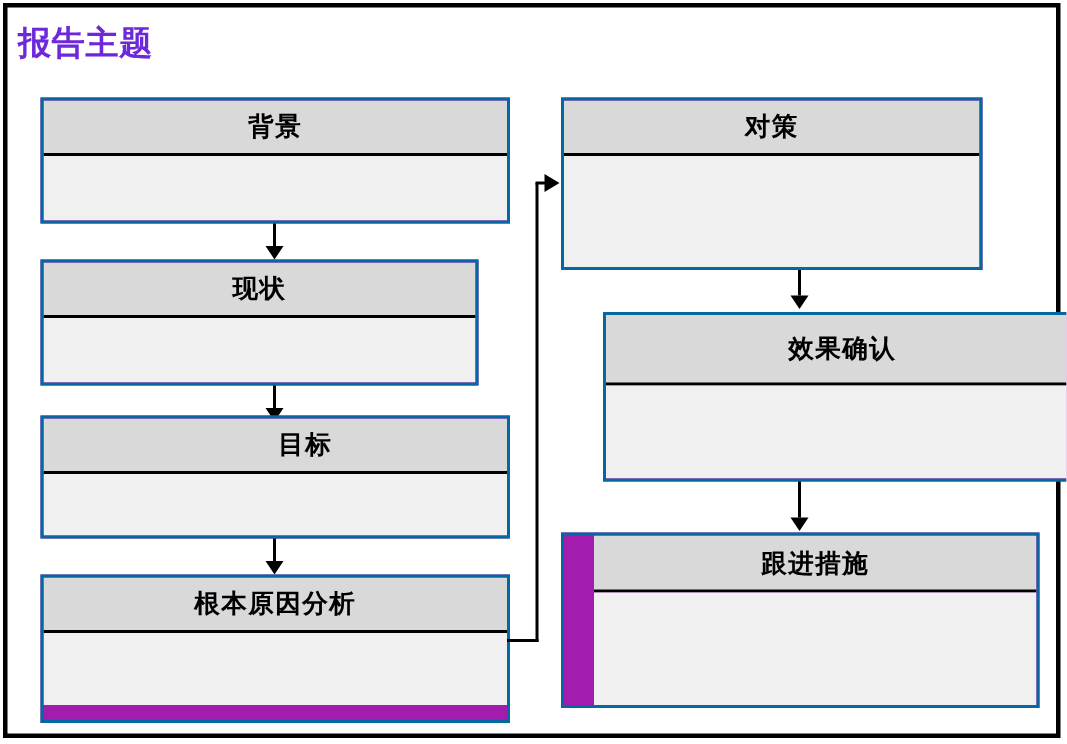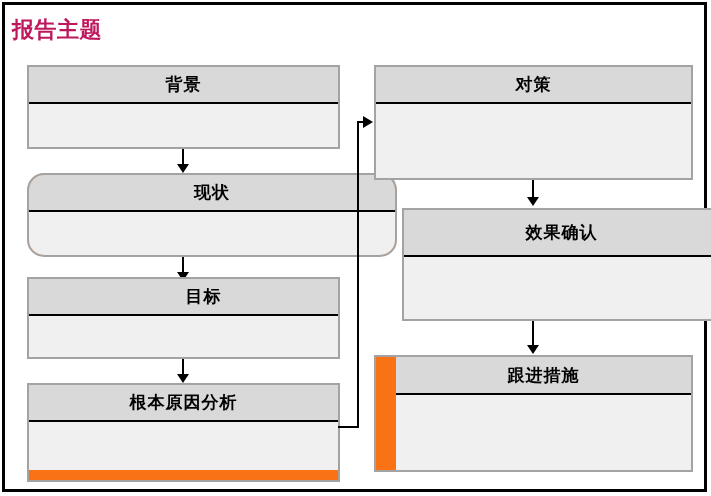"报告主题" .page-title { color: #be185d -> #6d28d9 }
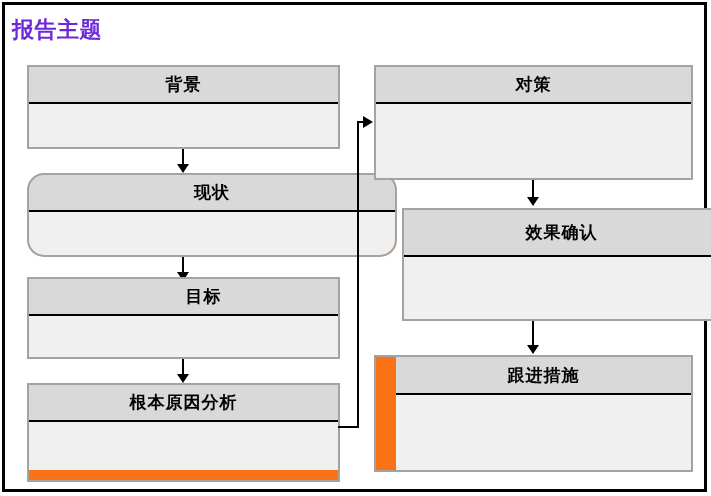"背景" .step-box { background: #f97316 -> #a21caf; border: 2px solid #a3a3a3 -> 2px solid #0369a1 }
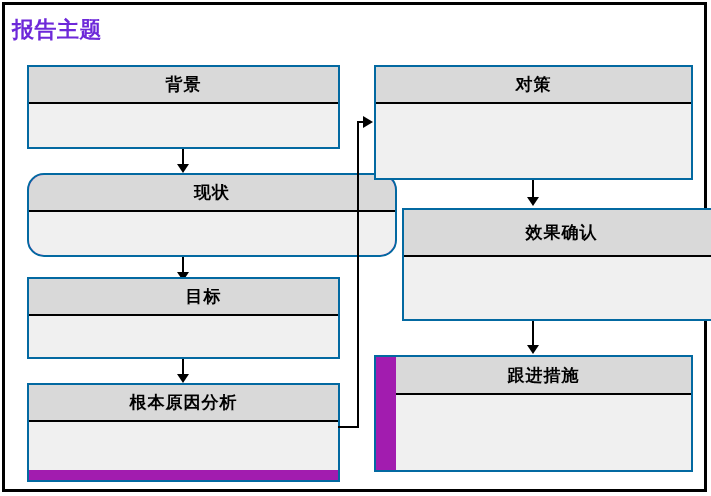"对策" div.step-box { width: 319px -> 281px }
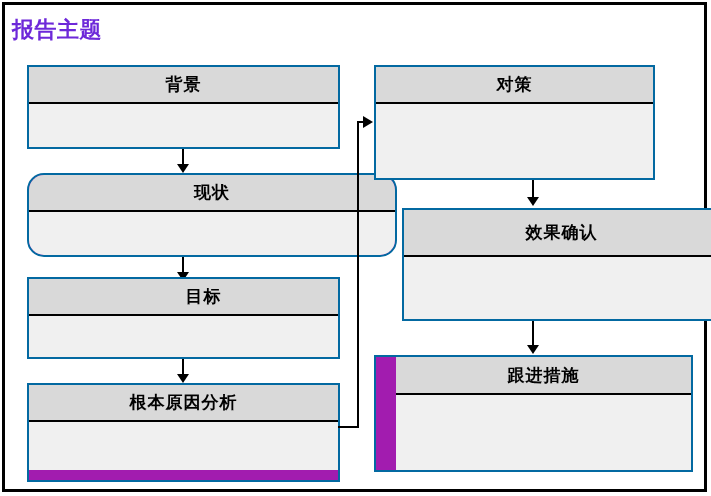"现状" div.step-box { border-radius: 17px -> none; width: 370px -> 292px }
